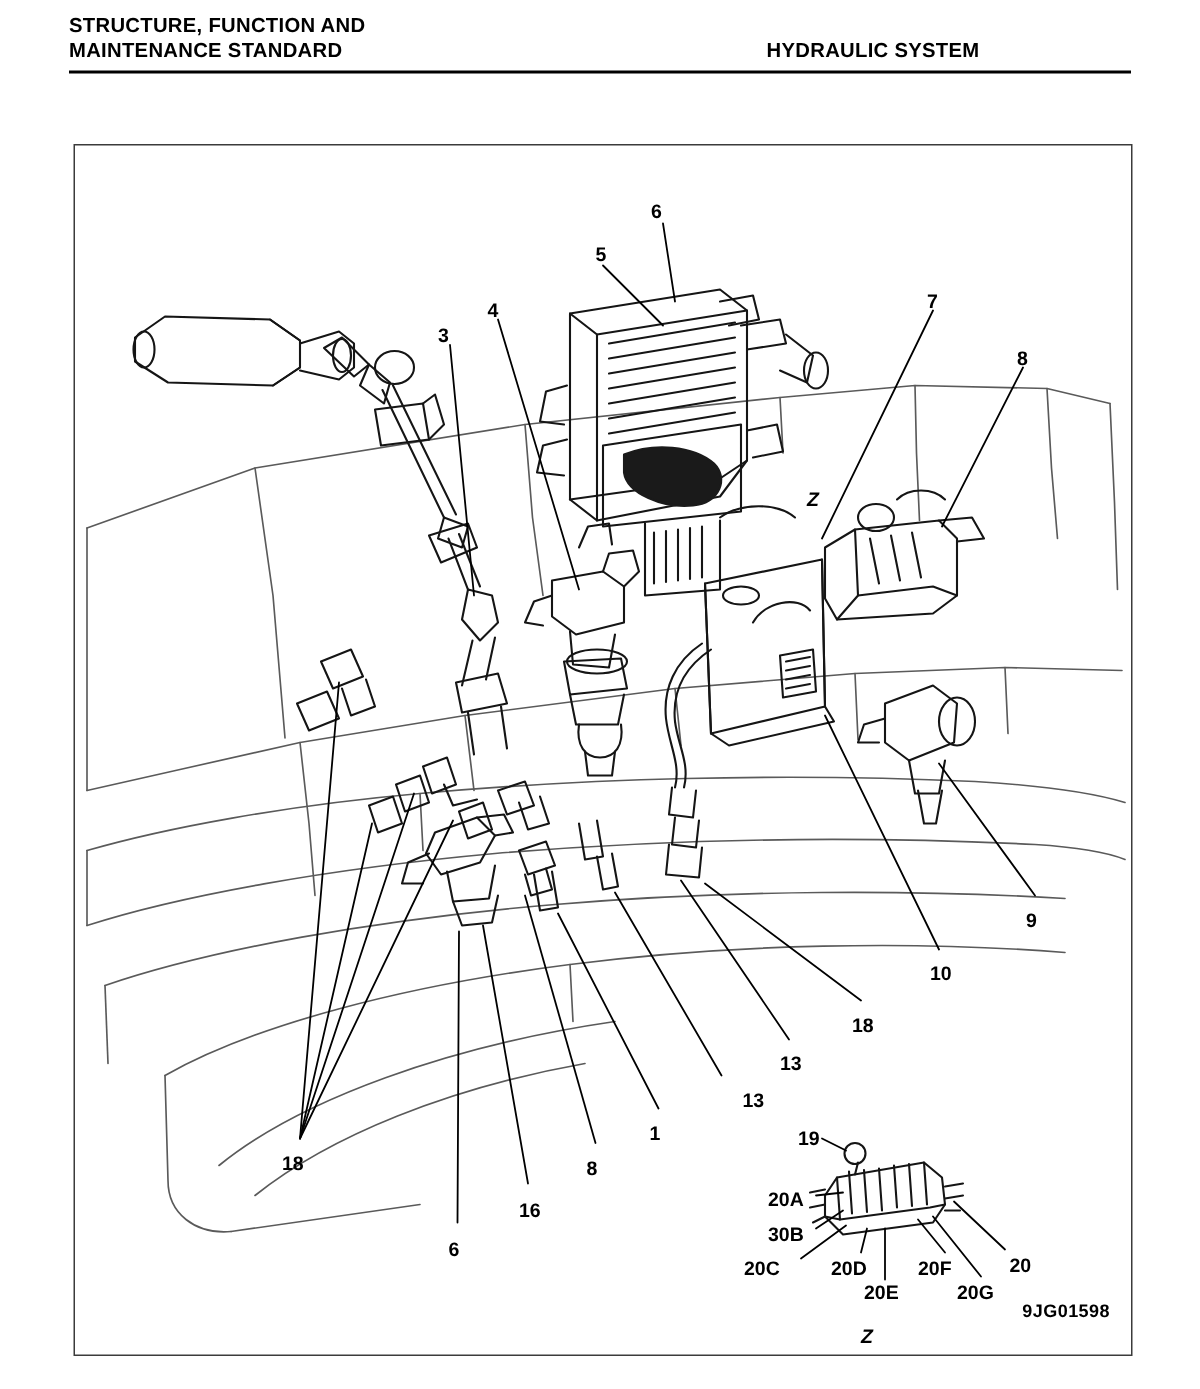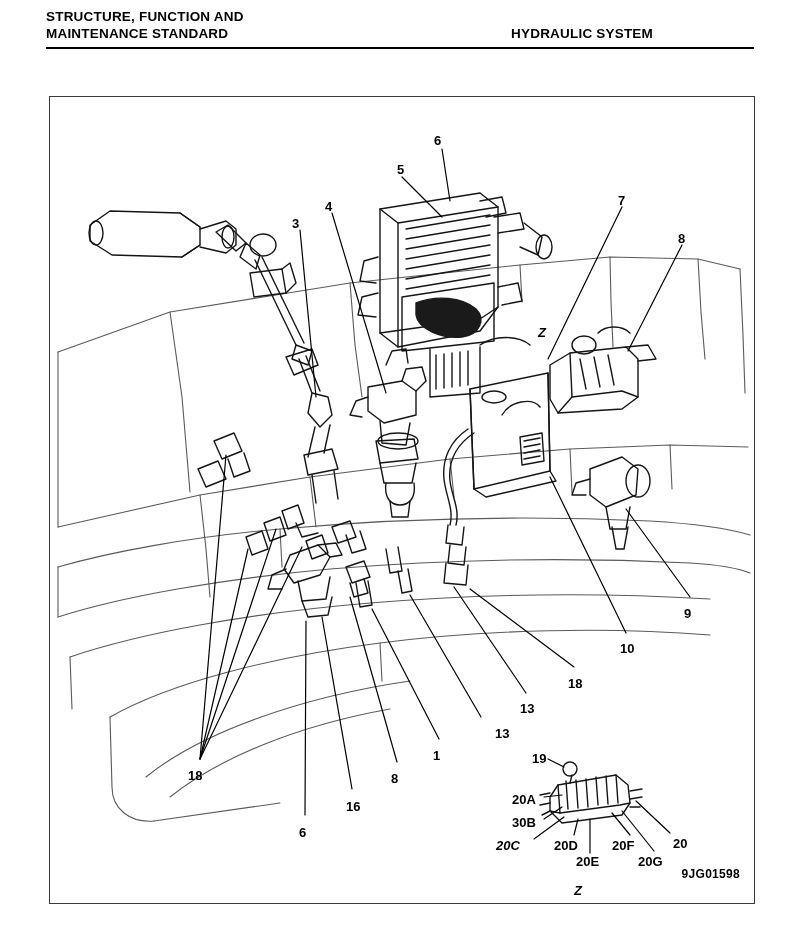"20C" div.lbl { font-style: italic -> none }
